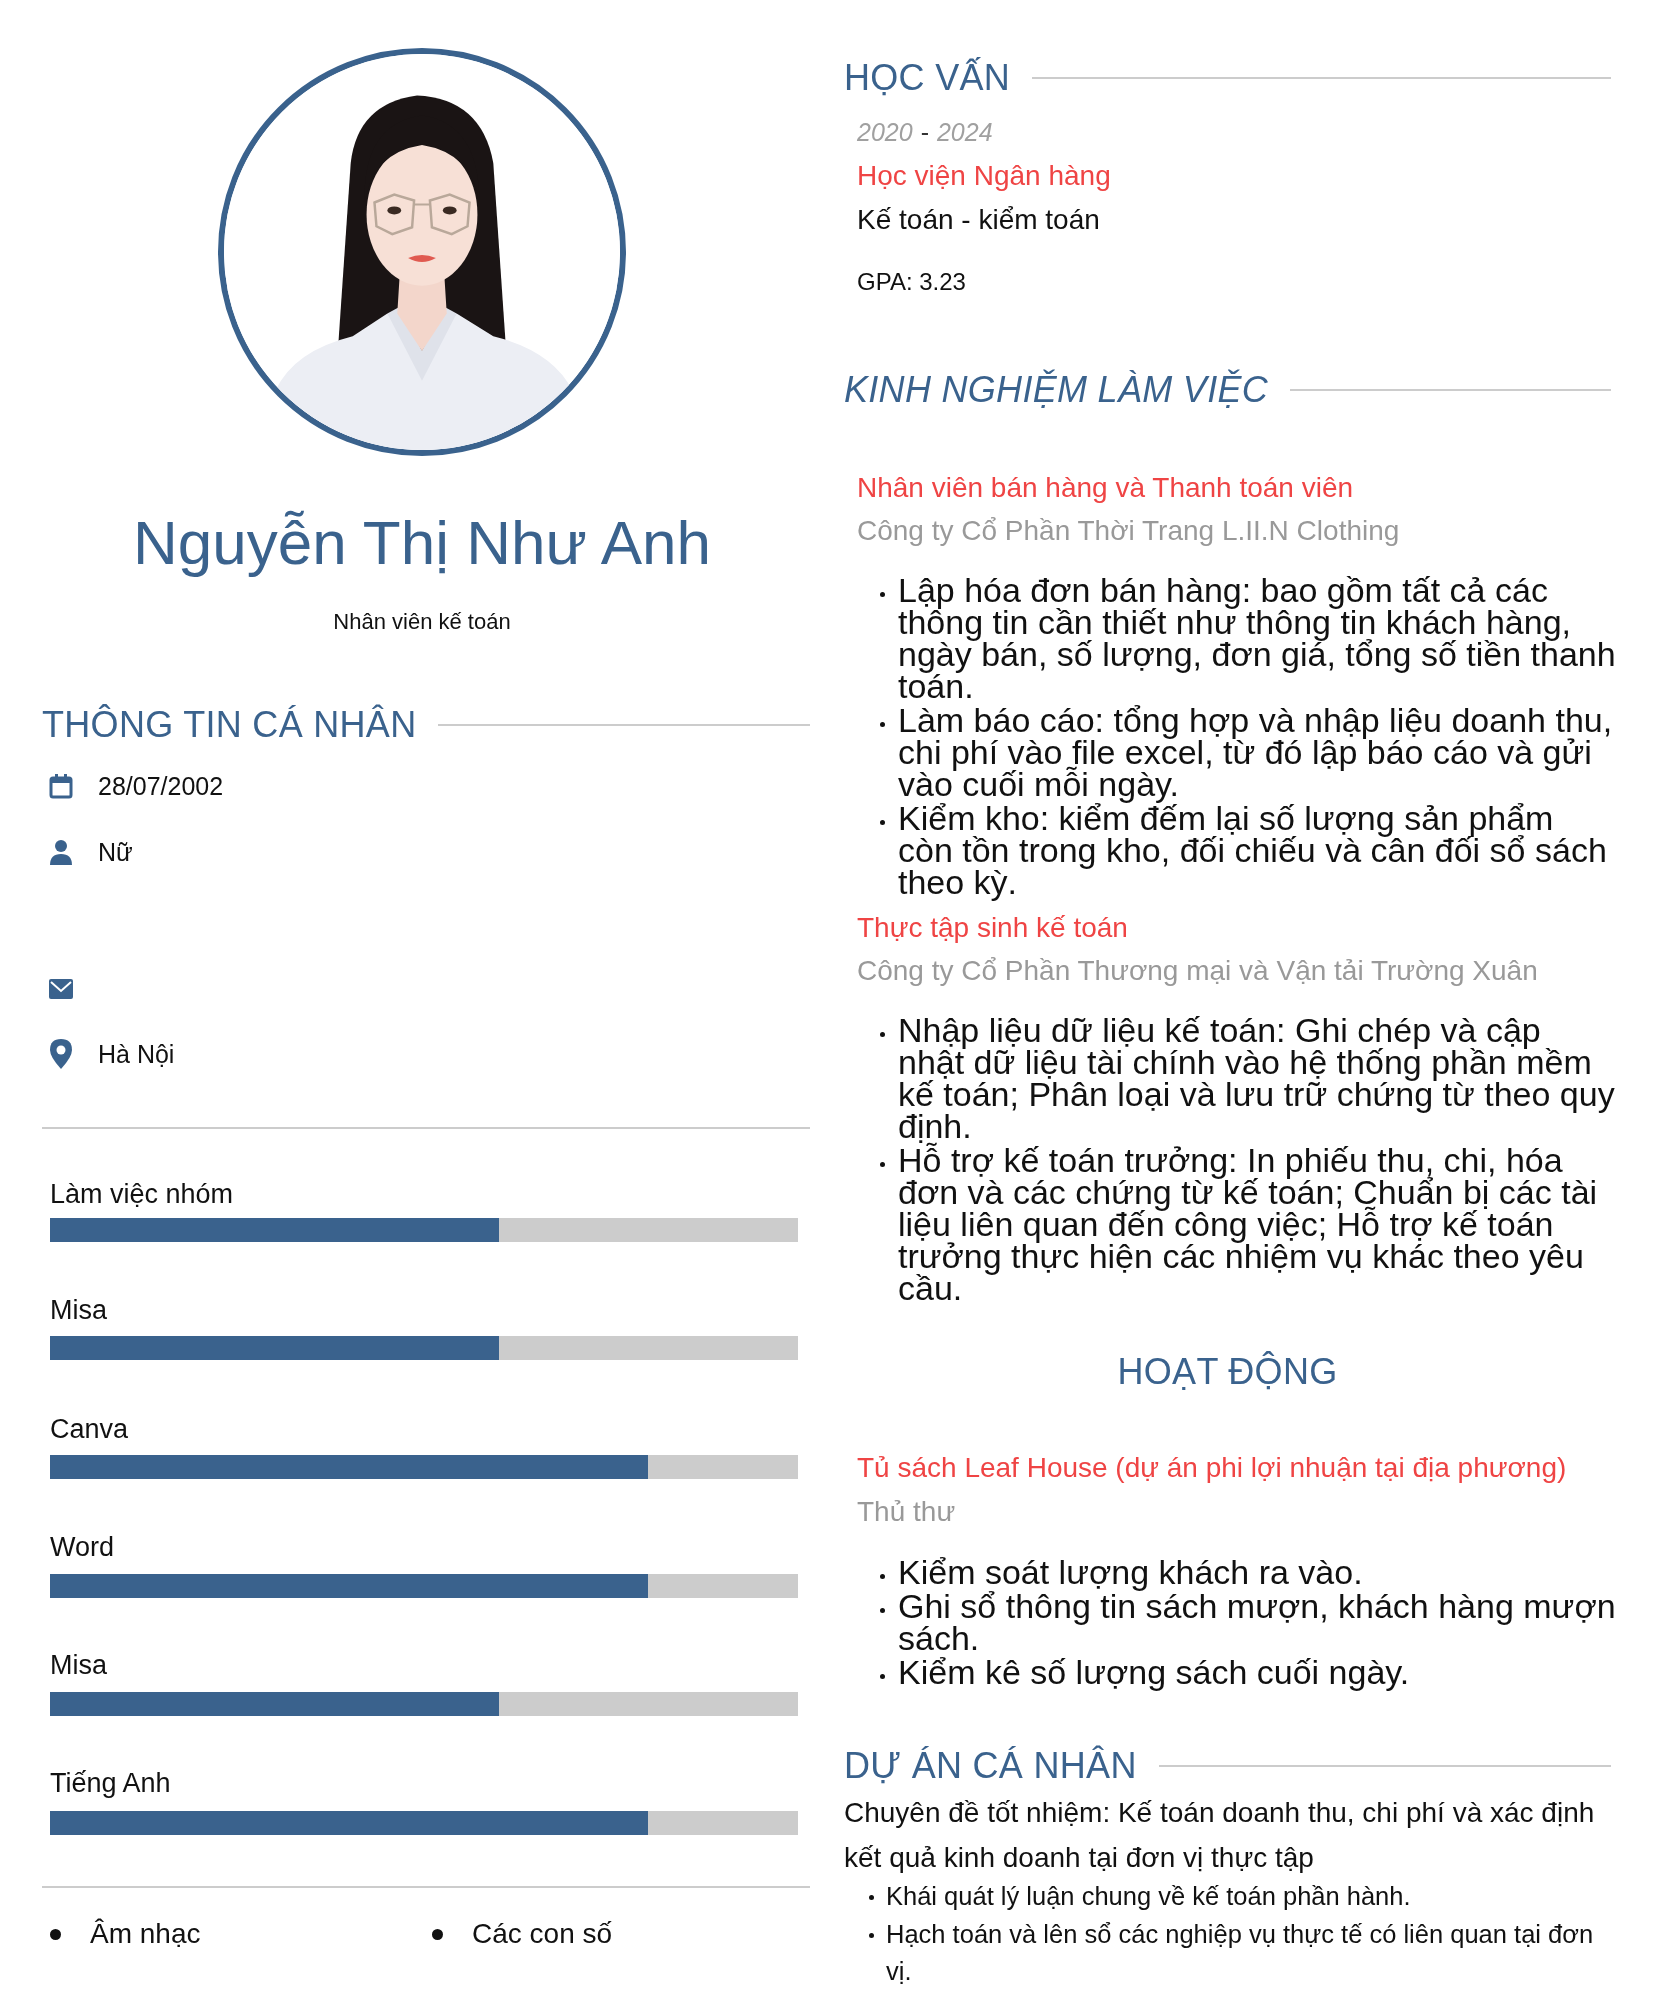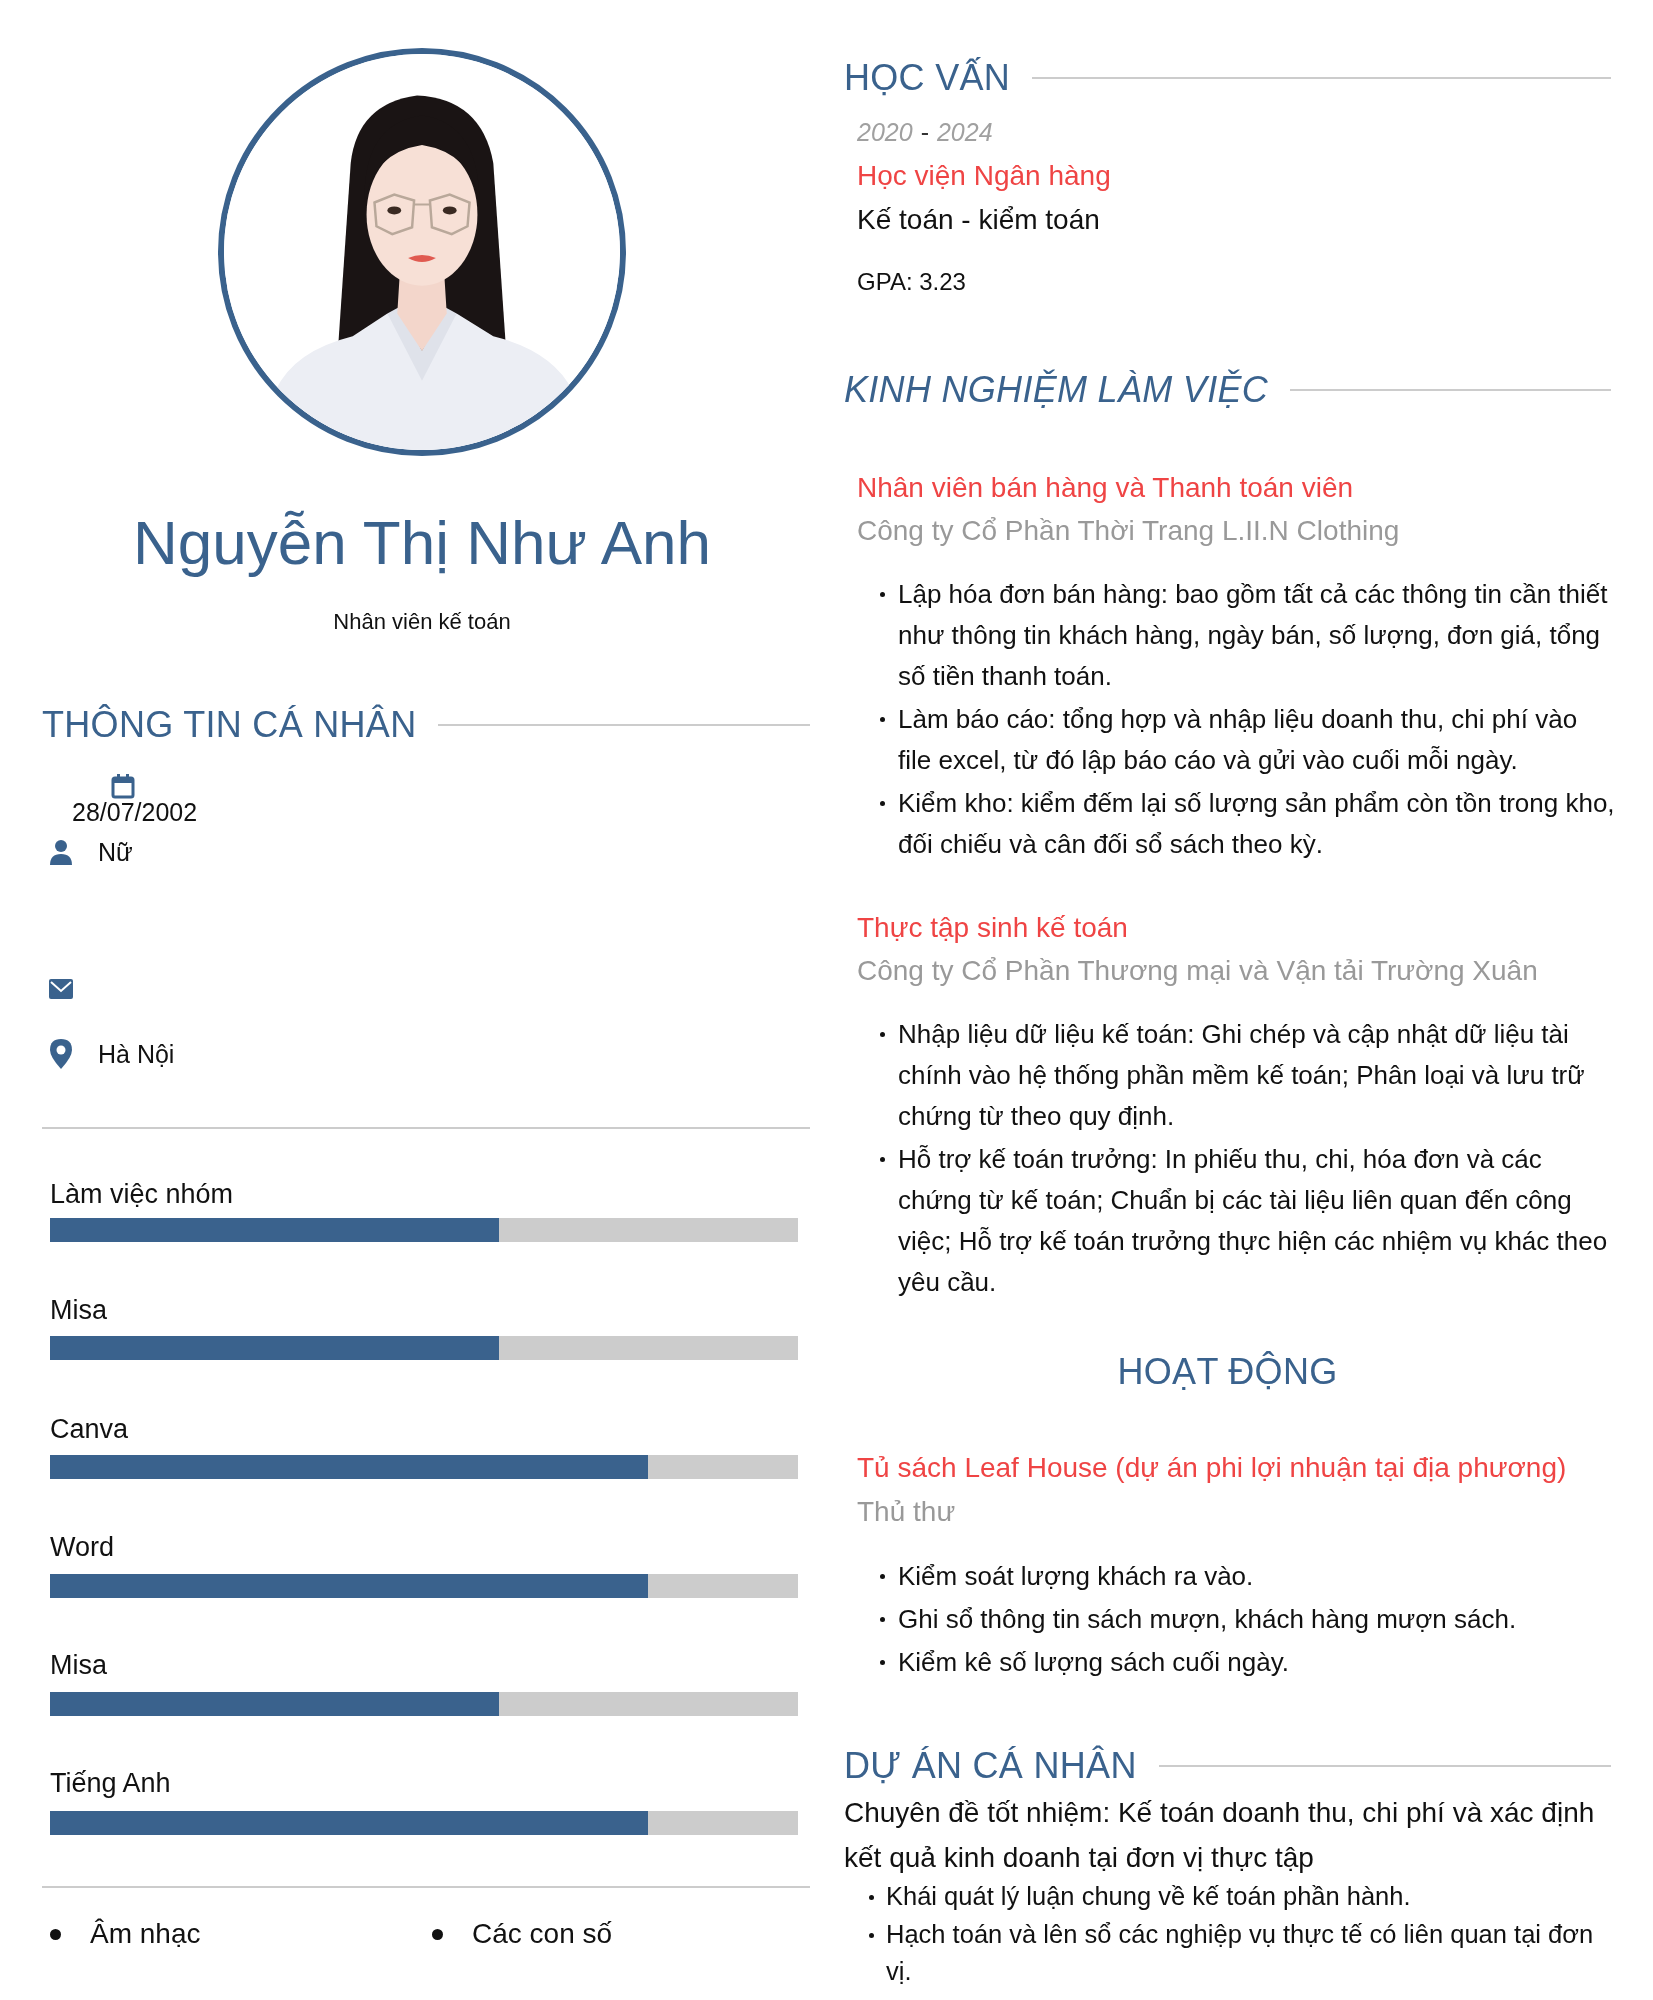"Lập hóa đơn bán hàng:" .bullets .b { font-size: 26px -> 34px; line-height: 41px -> 32px }
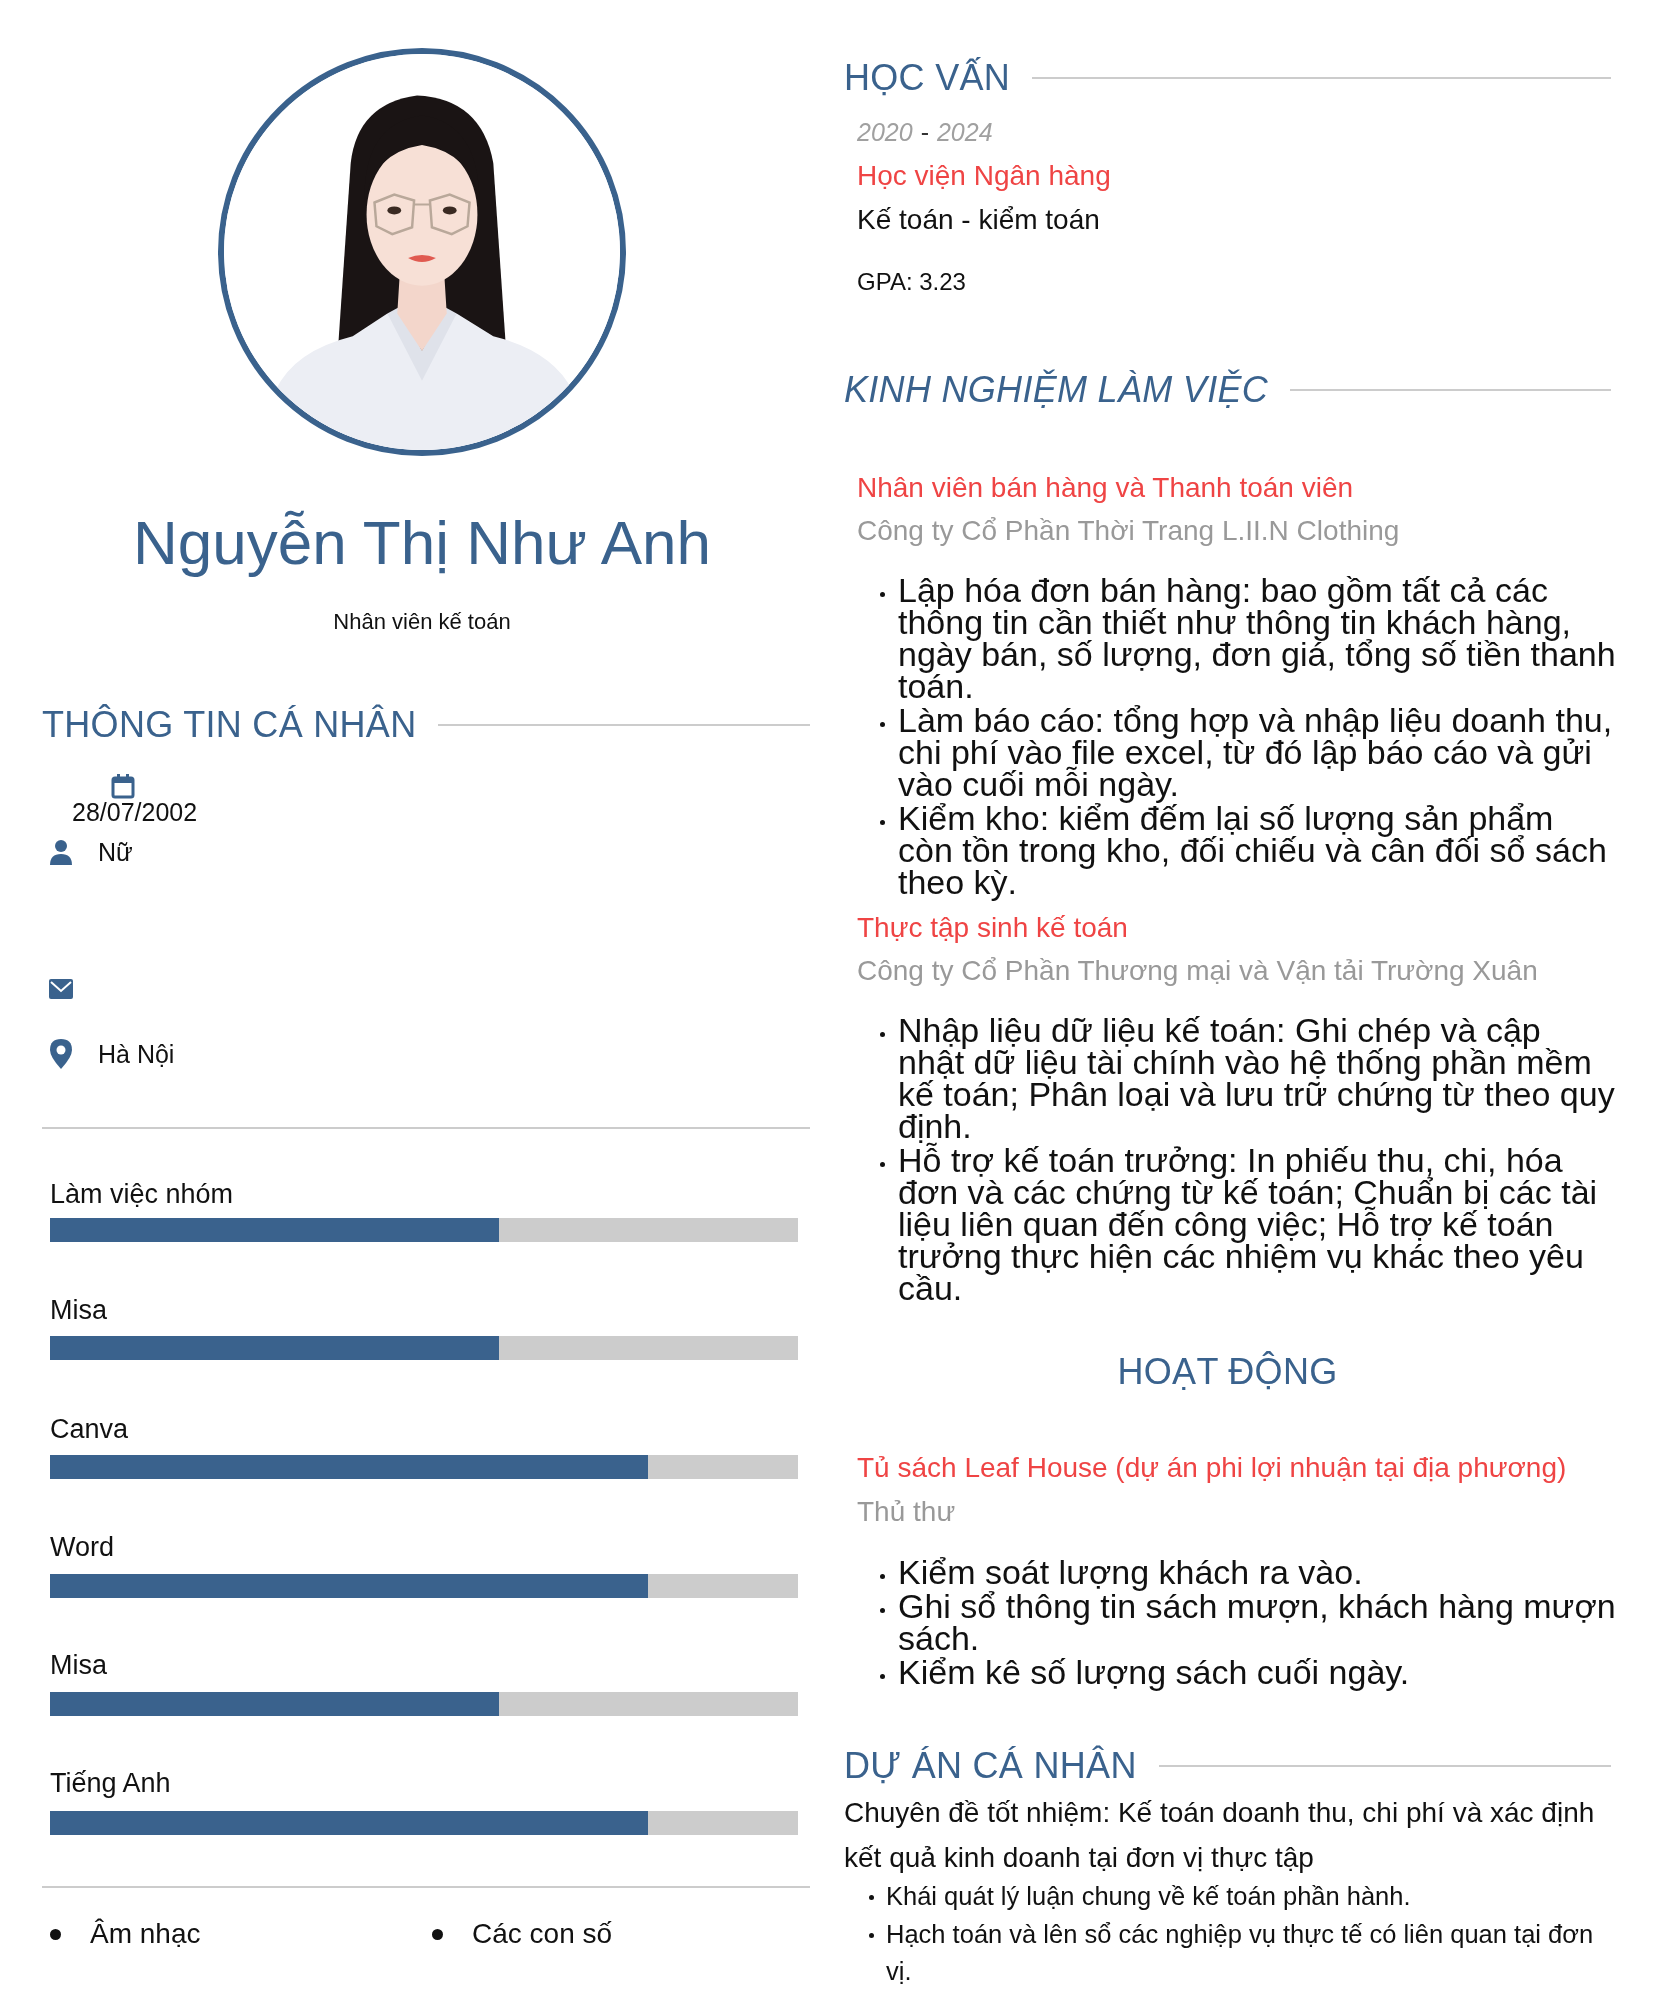"28/07/2002" div.info-row { flex-direction: column -> none }
